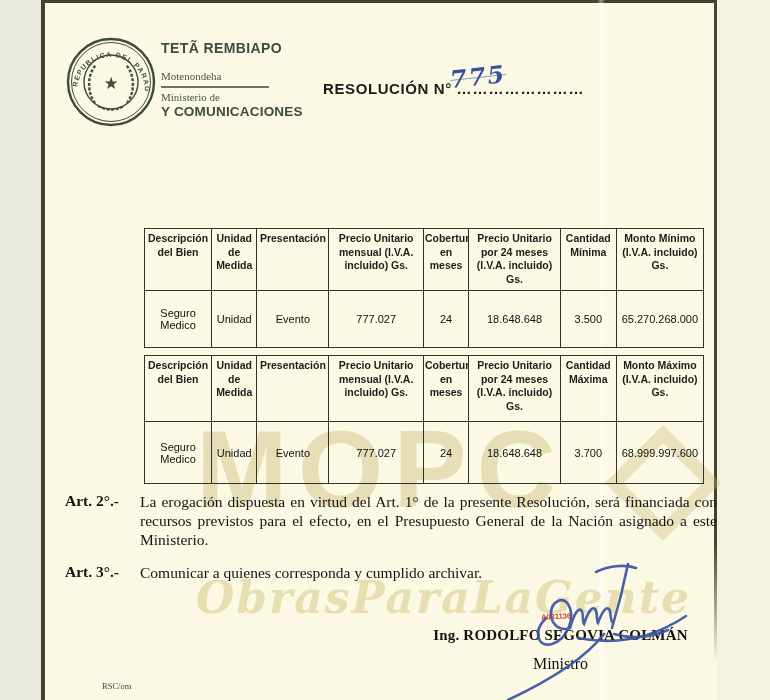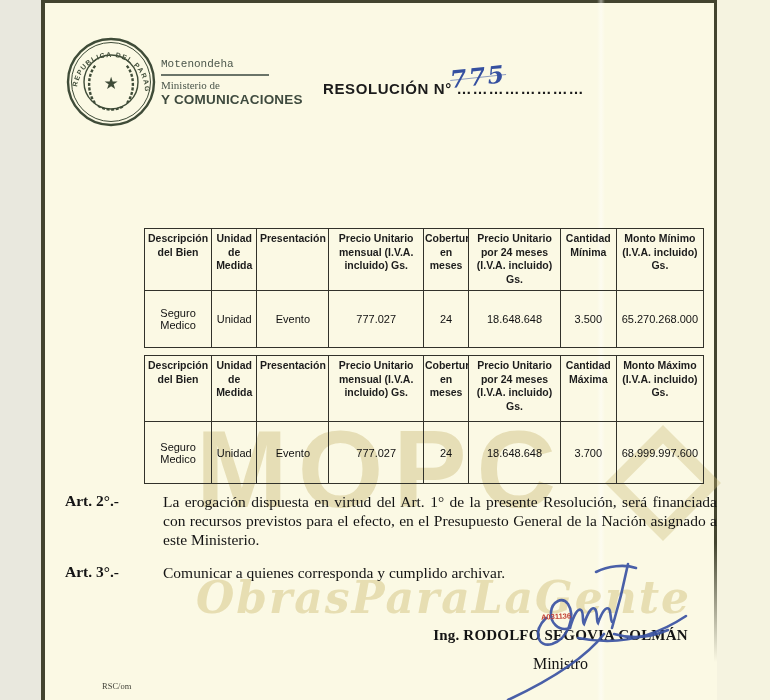"TETÃ REMBIAPO" div.org-l1 { html: none -> <div>TETÃ REMBIAPO</div> }
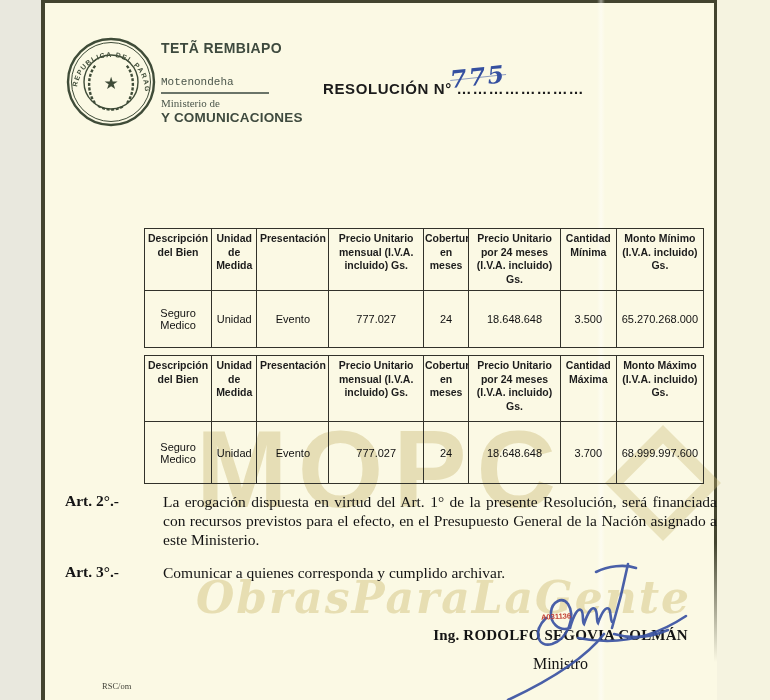"Motenondeha" .org-l3 { font-family: Liberation Mono, monospace -> Liberation Serif, serif; margin-top: 18px -> 12px }
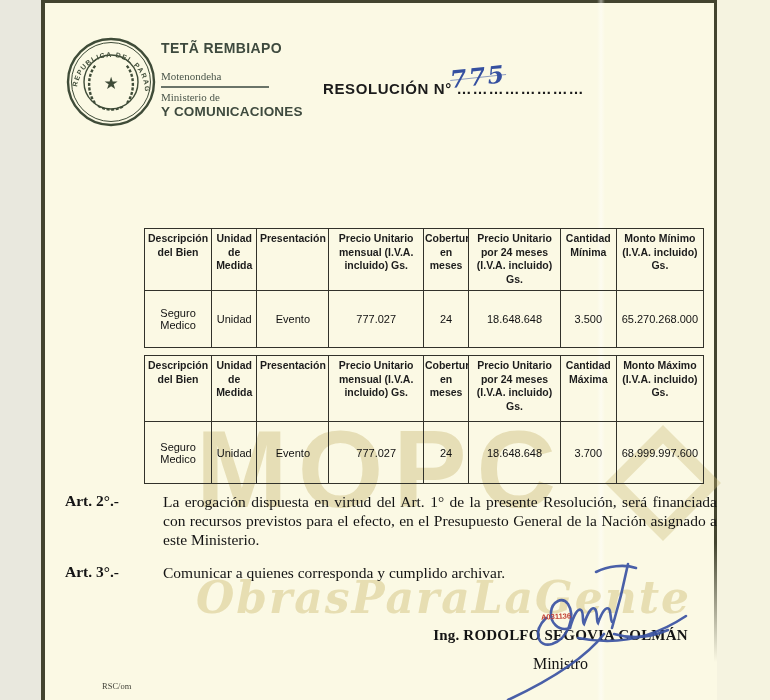"Art. 2°.-" .article { gap: 23px -> none }
